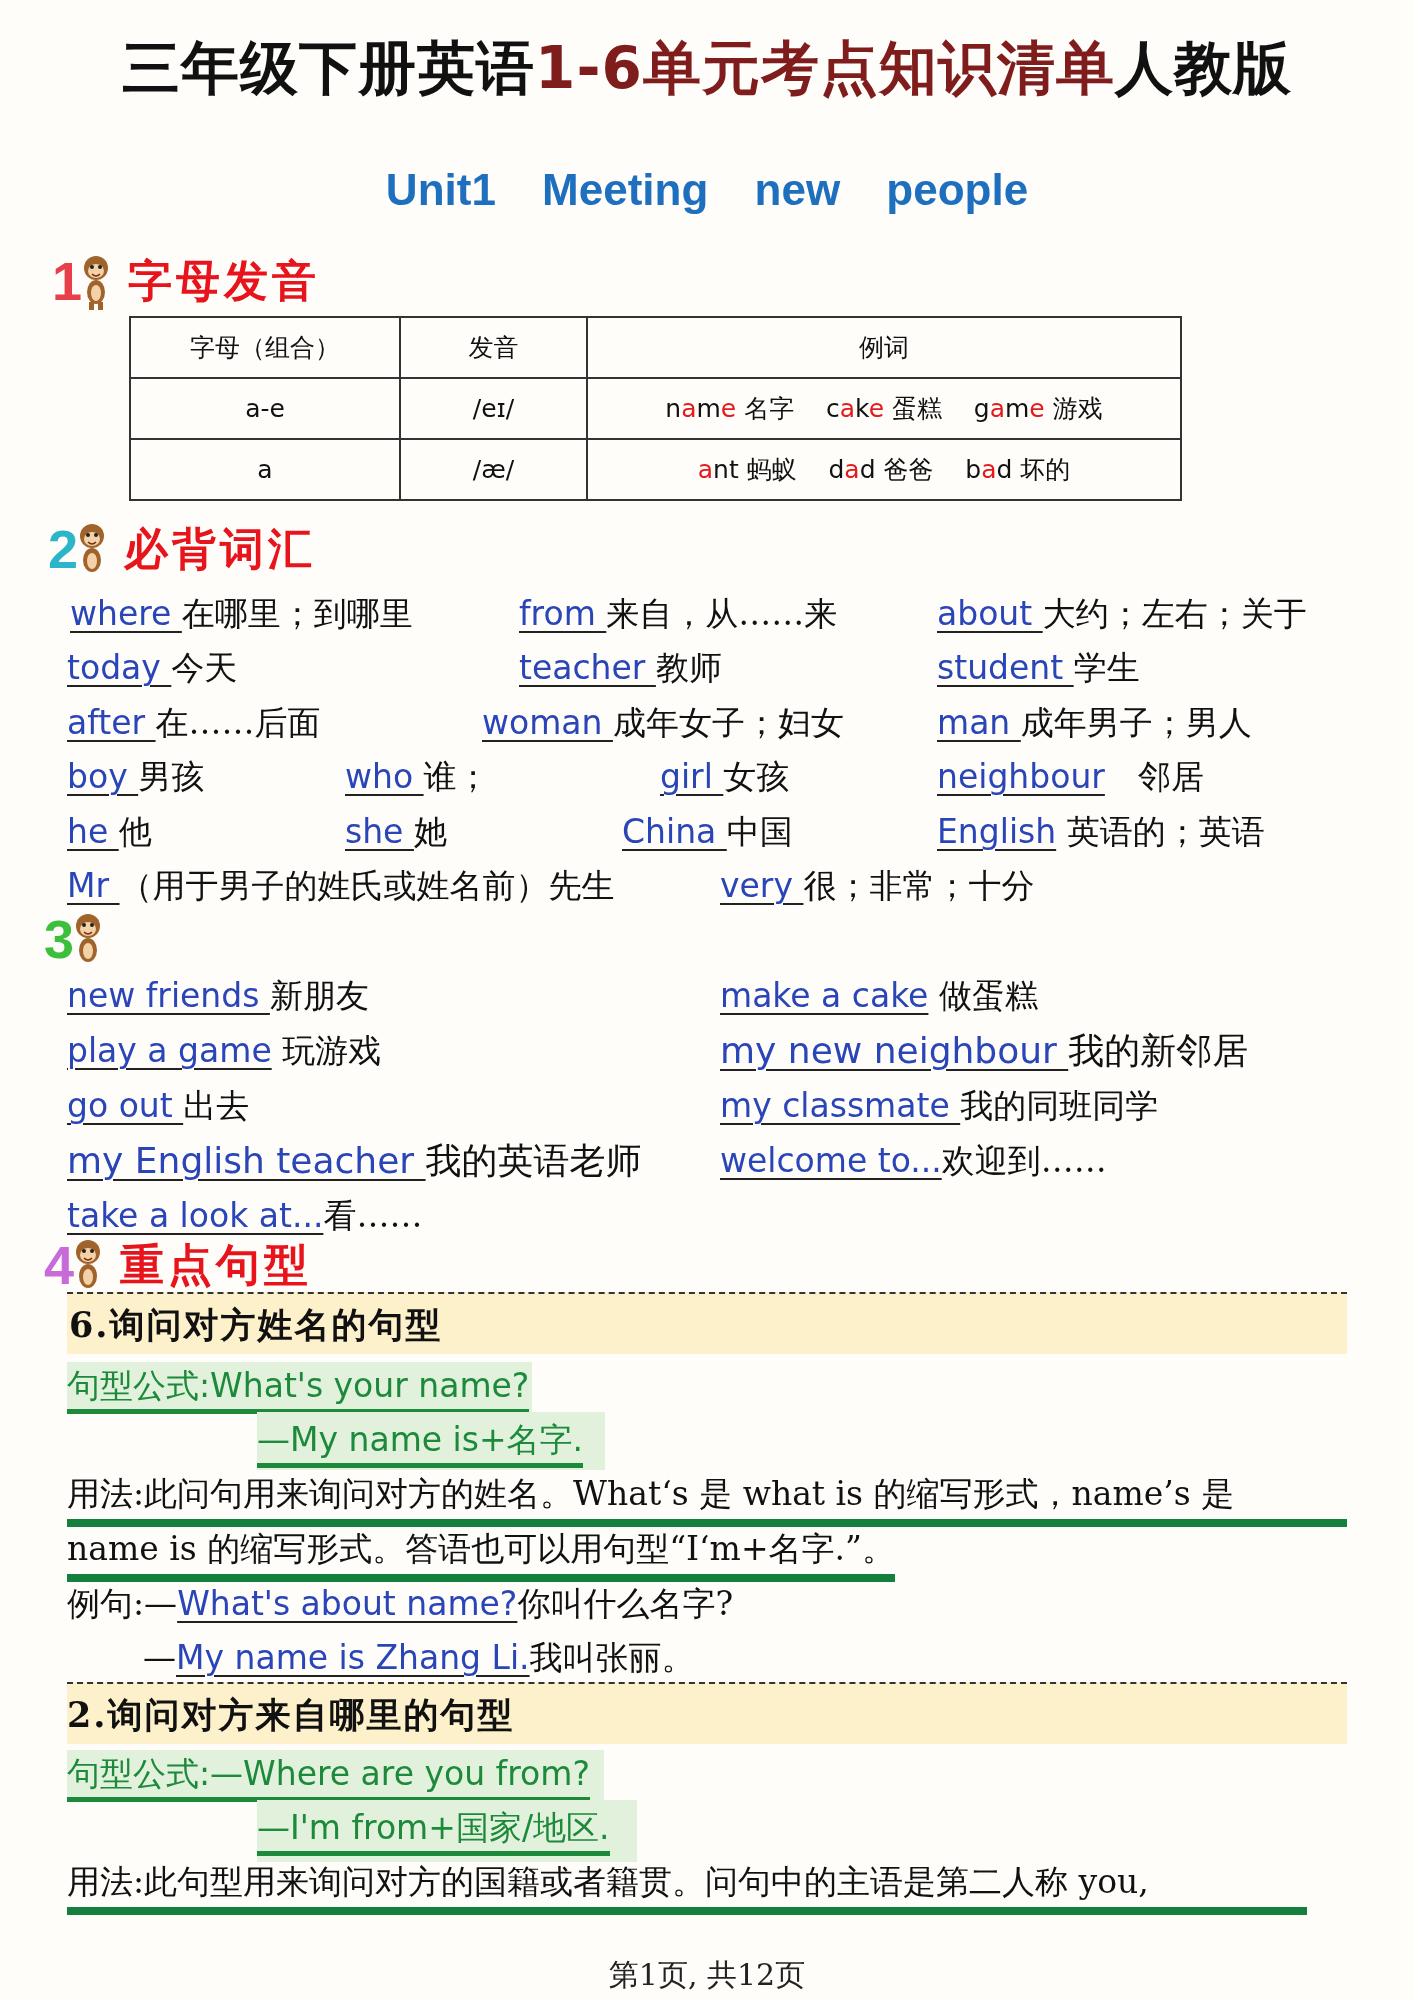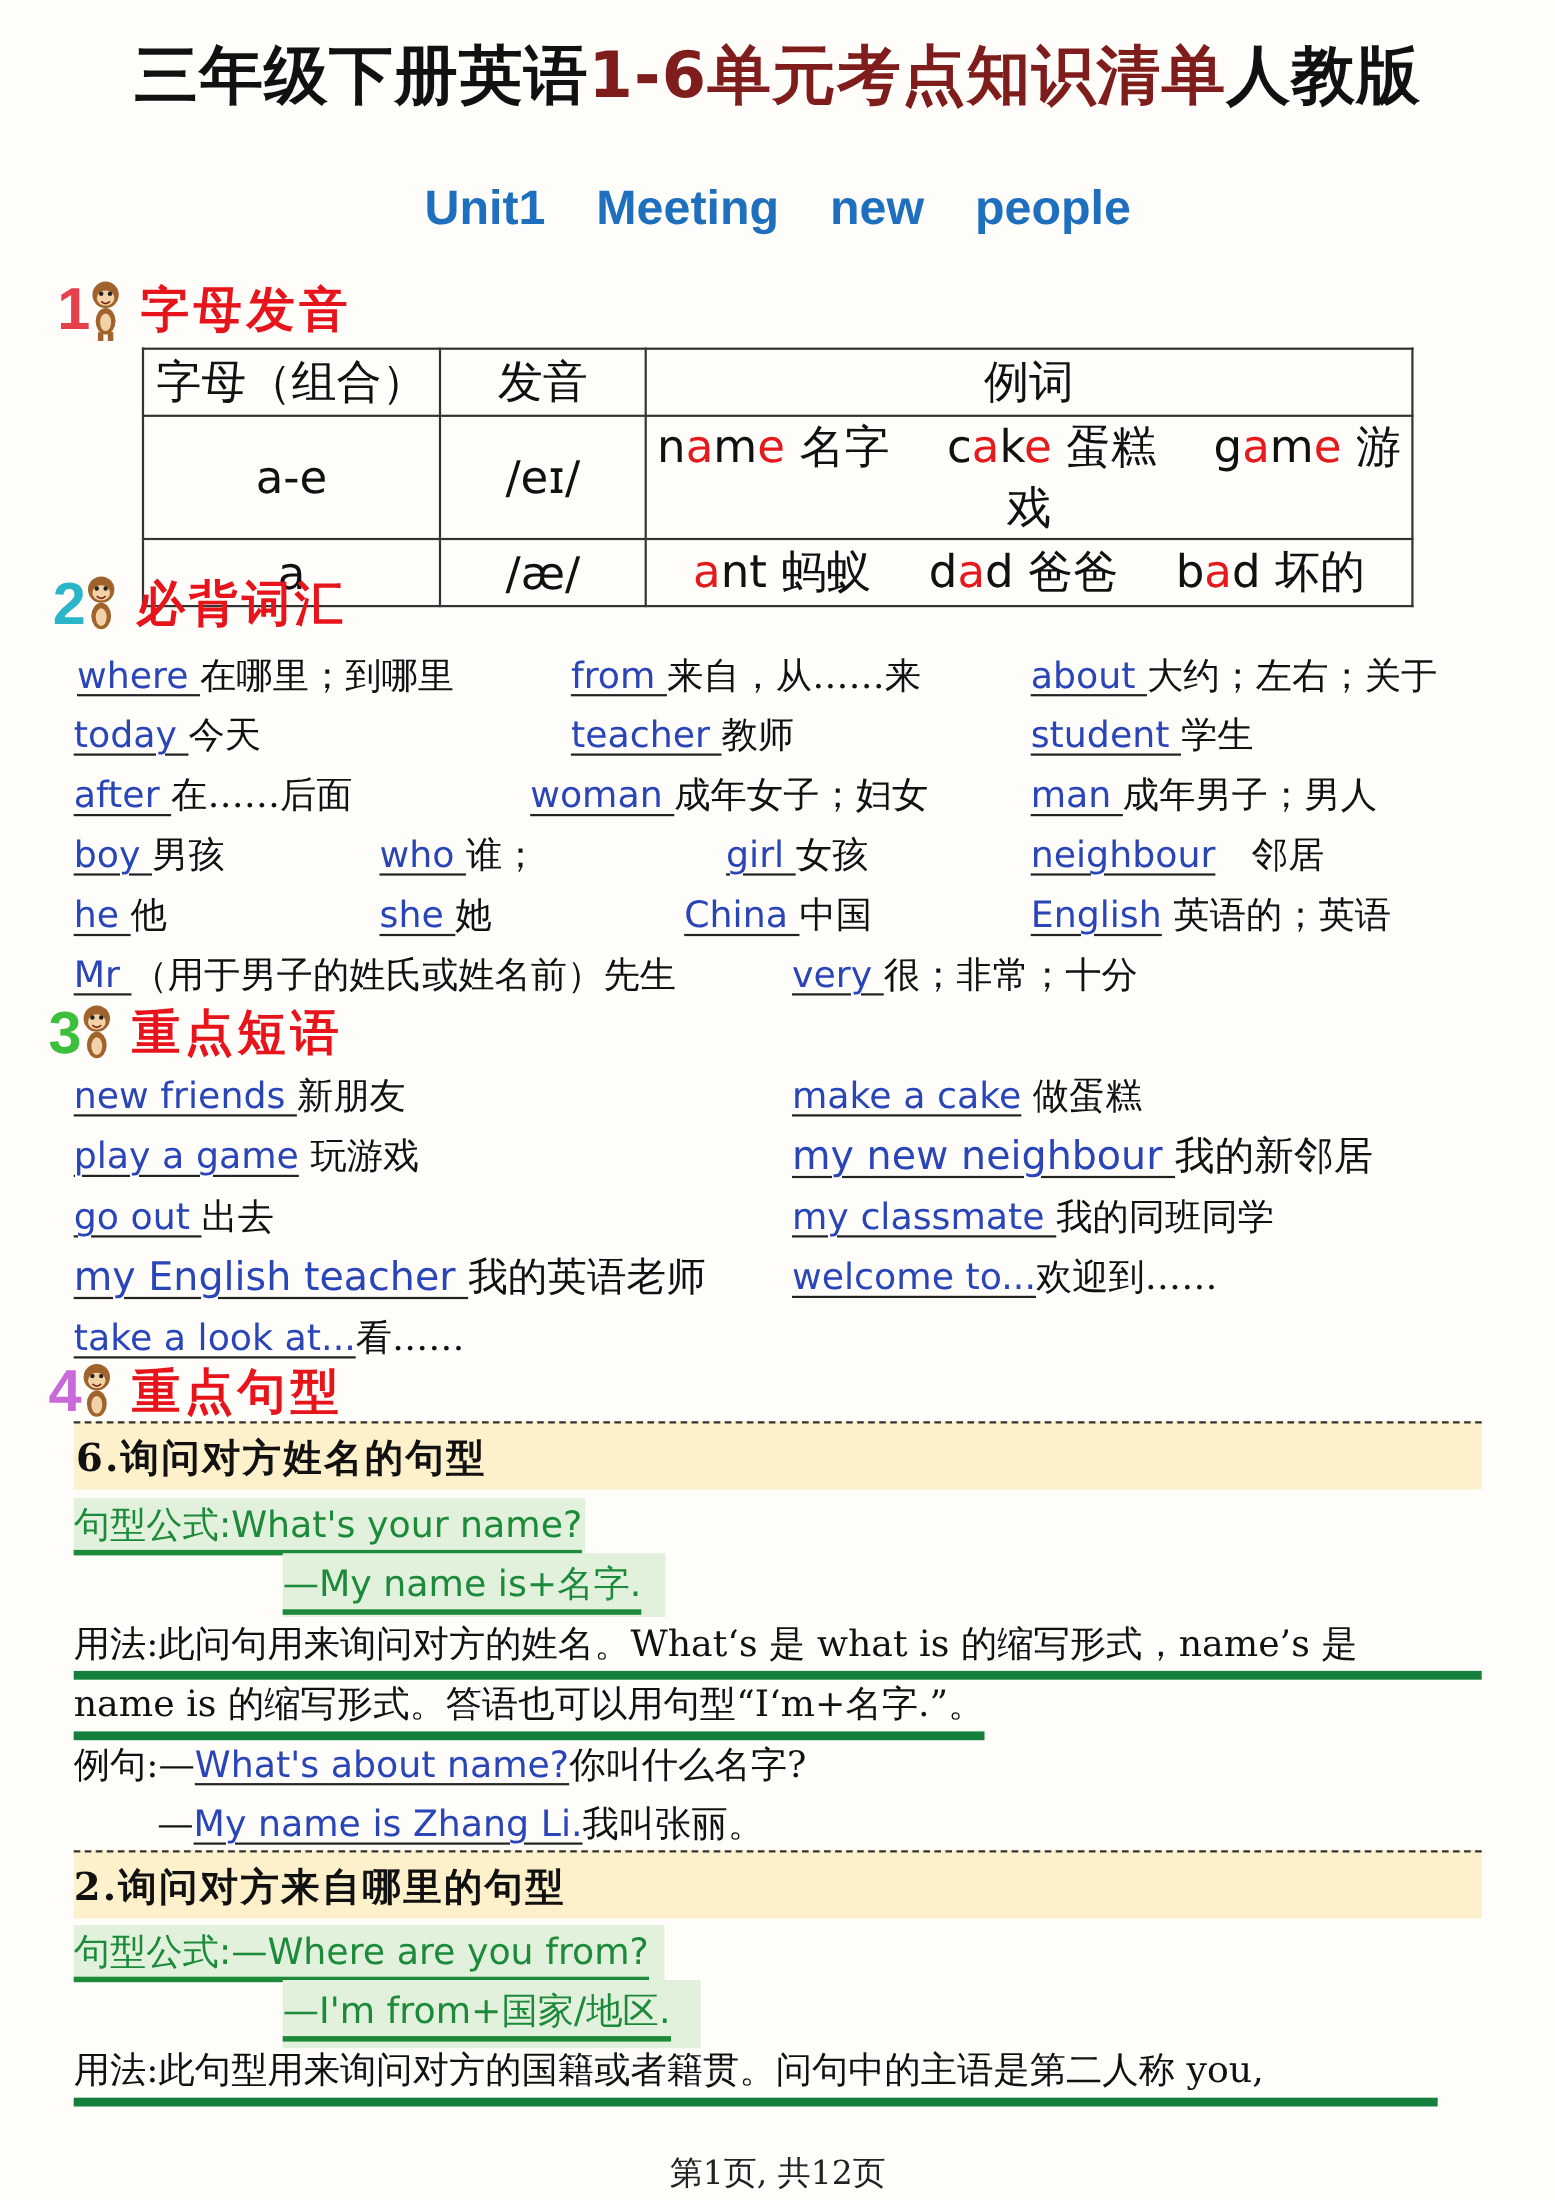"字母（组合）" table.phon { font-size: 41px -> 25px; width: 1156px -> 1053px }
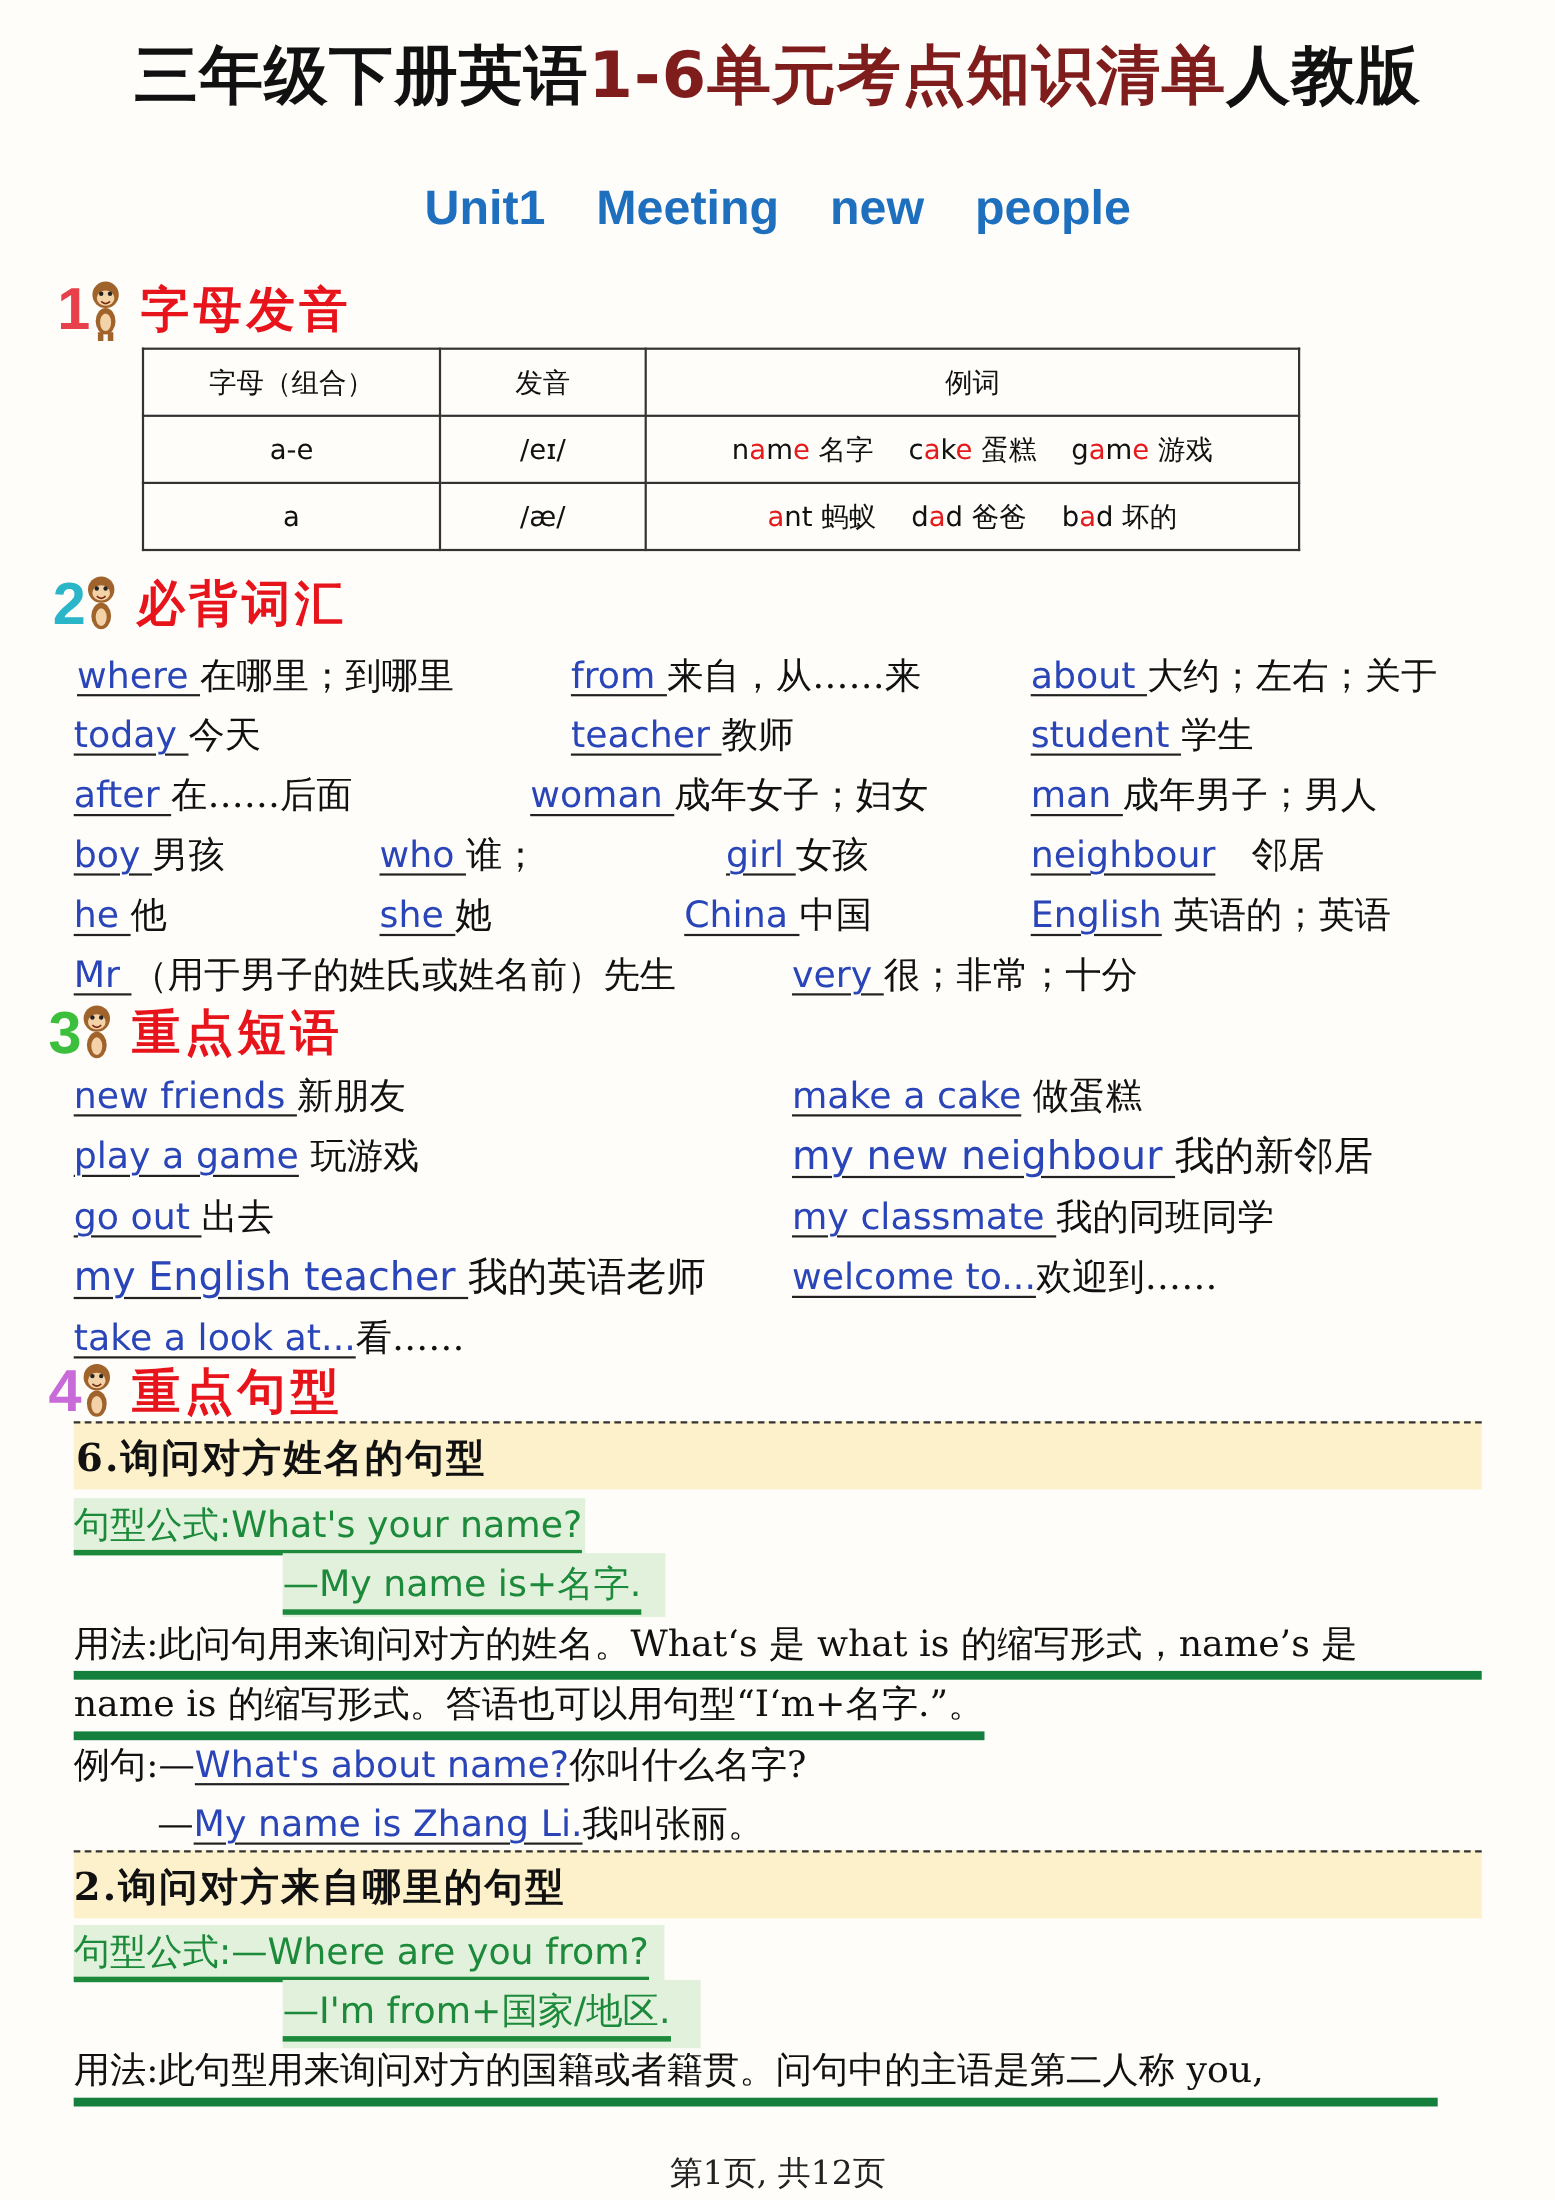"重点短语" span.sec-label { html: <span>重点短语</span> -> none }
